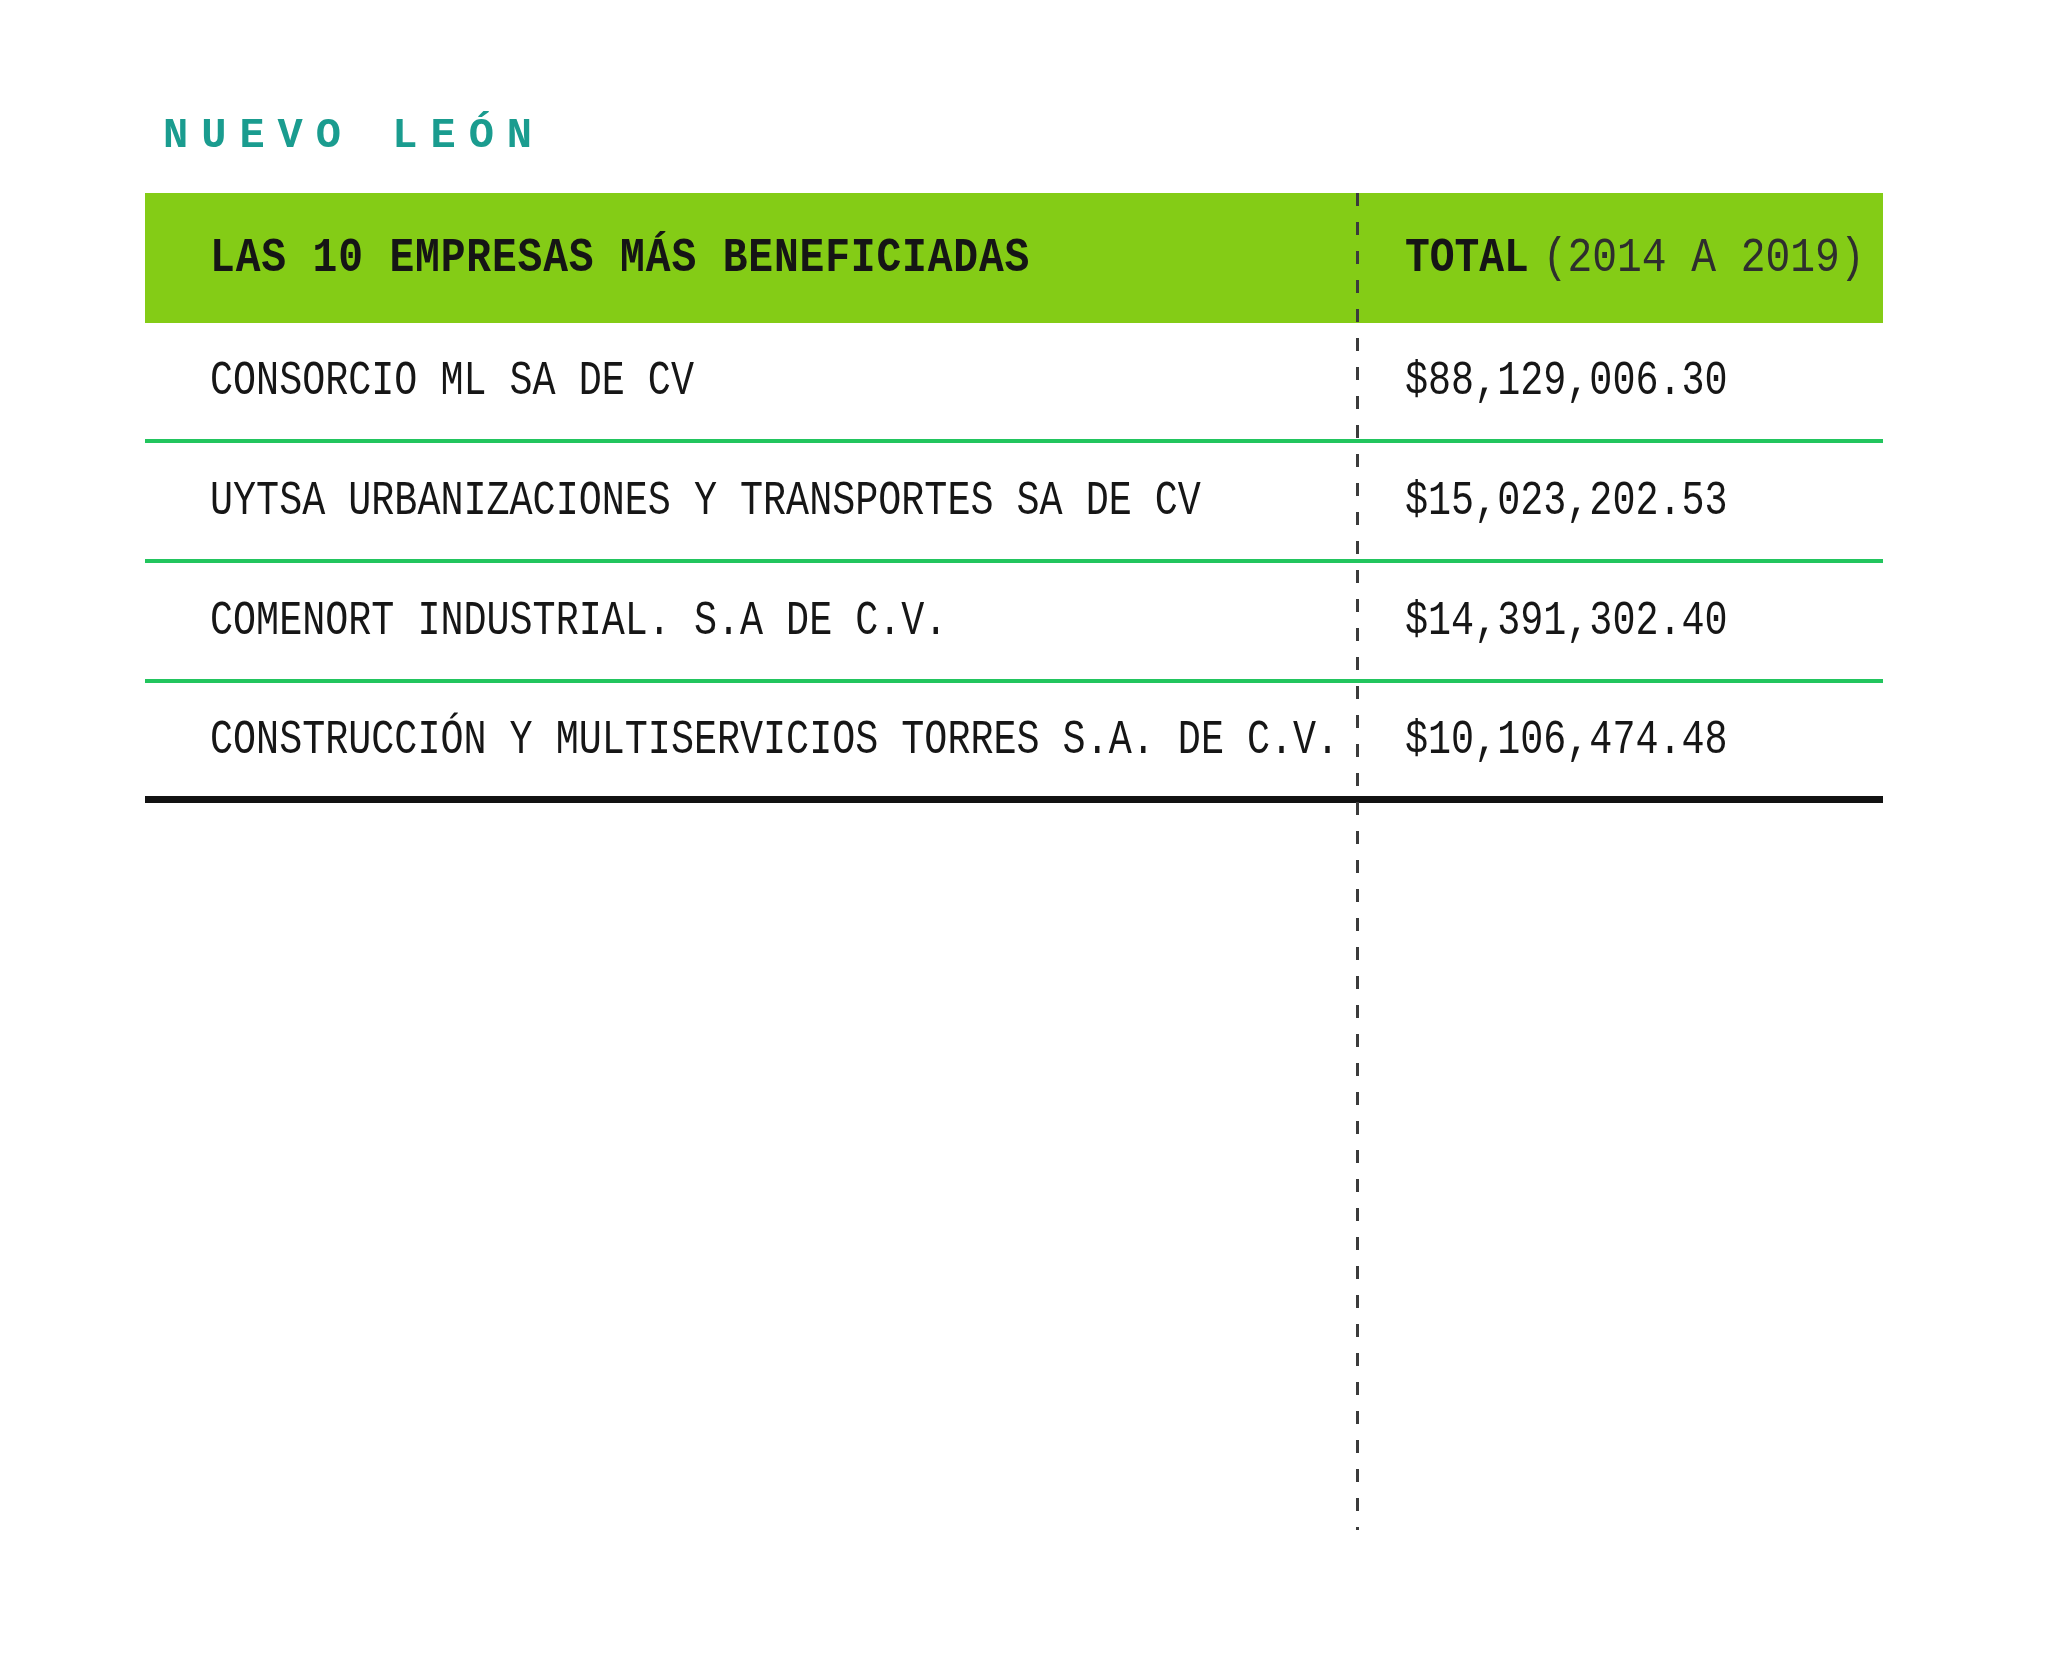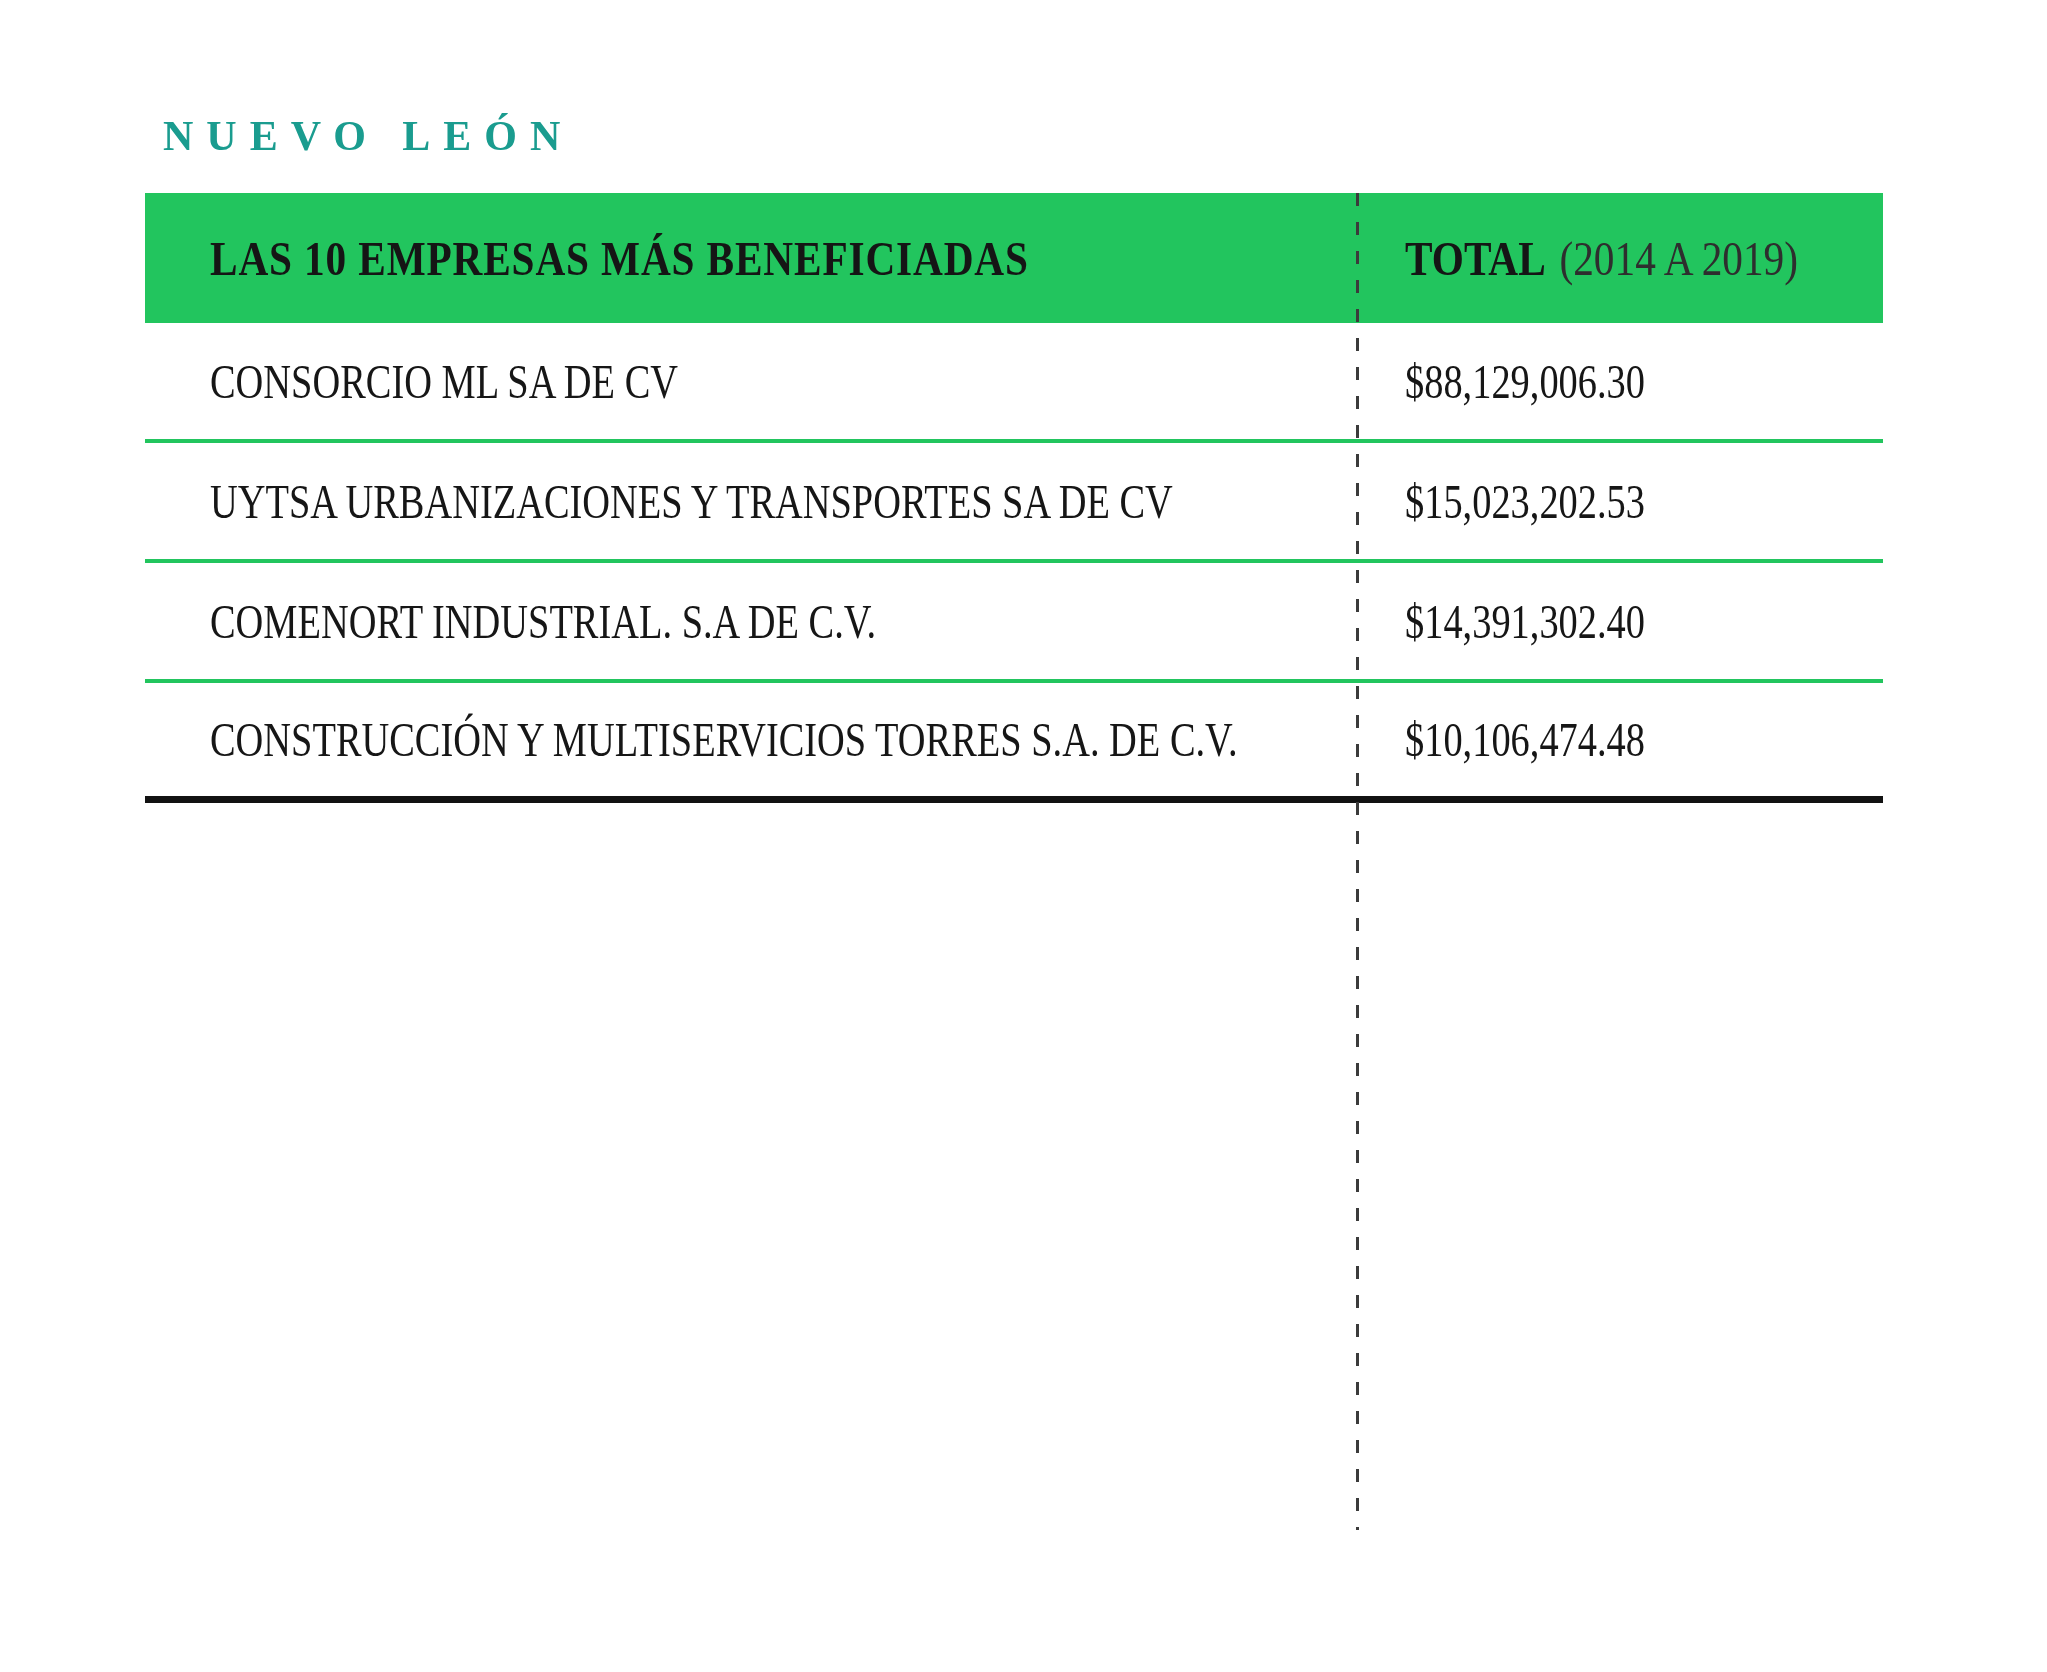"NUEVO LEÓN" .canvas { font-family: Liberation Serif, serif -> Liberation Mono, monospace }
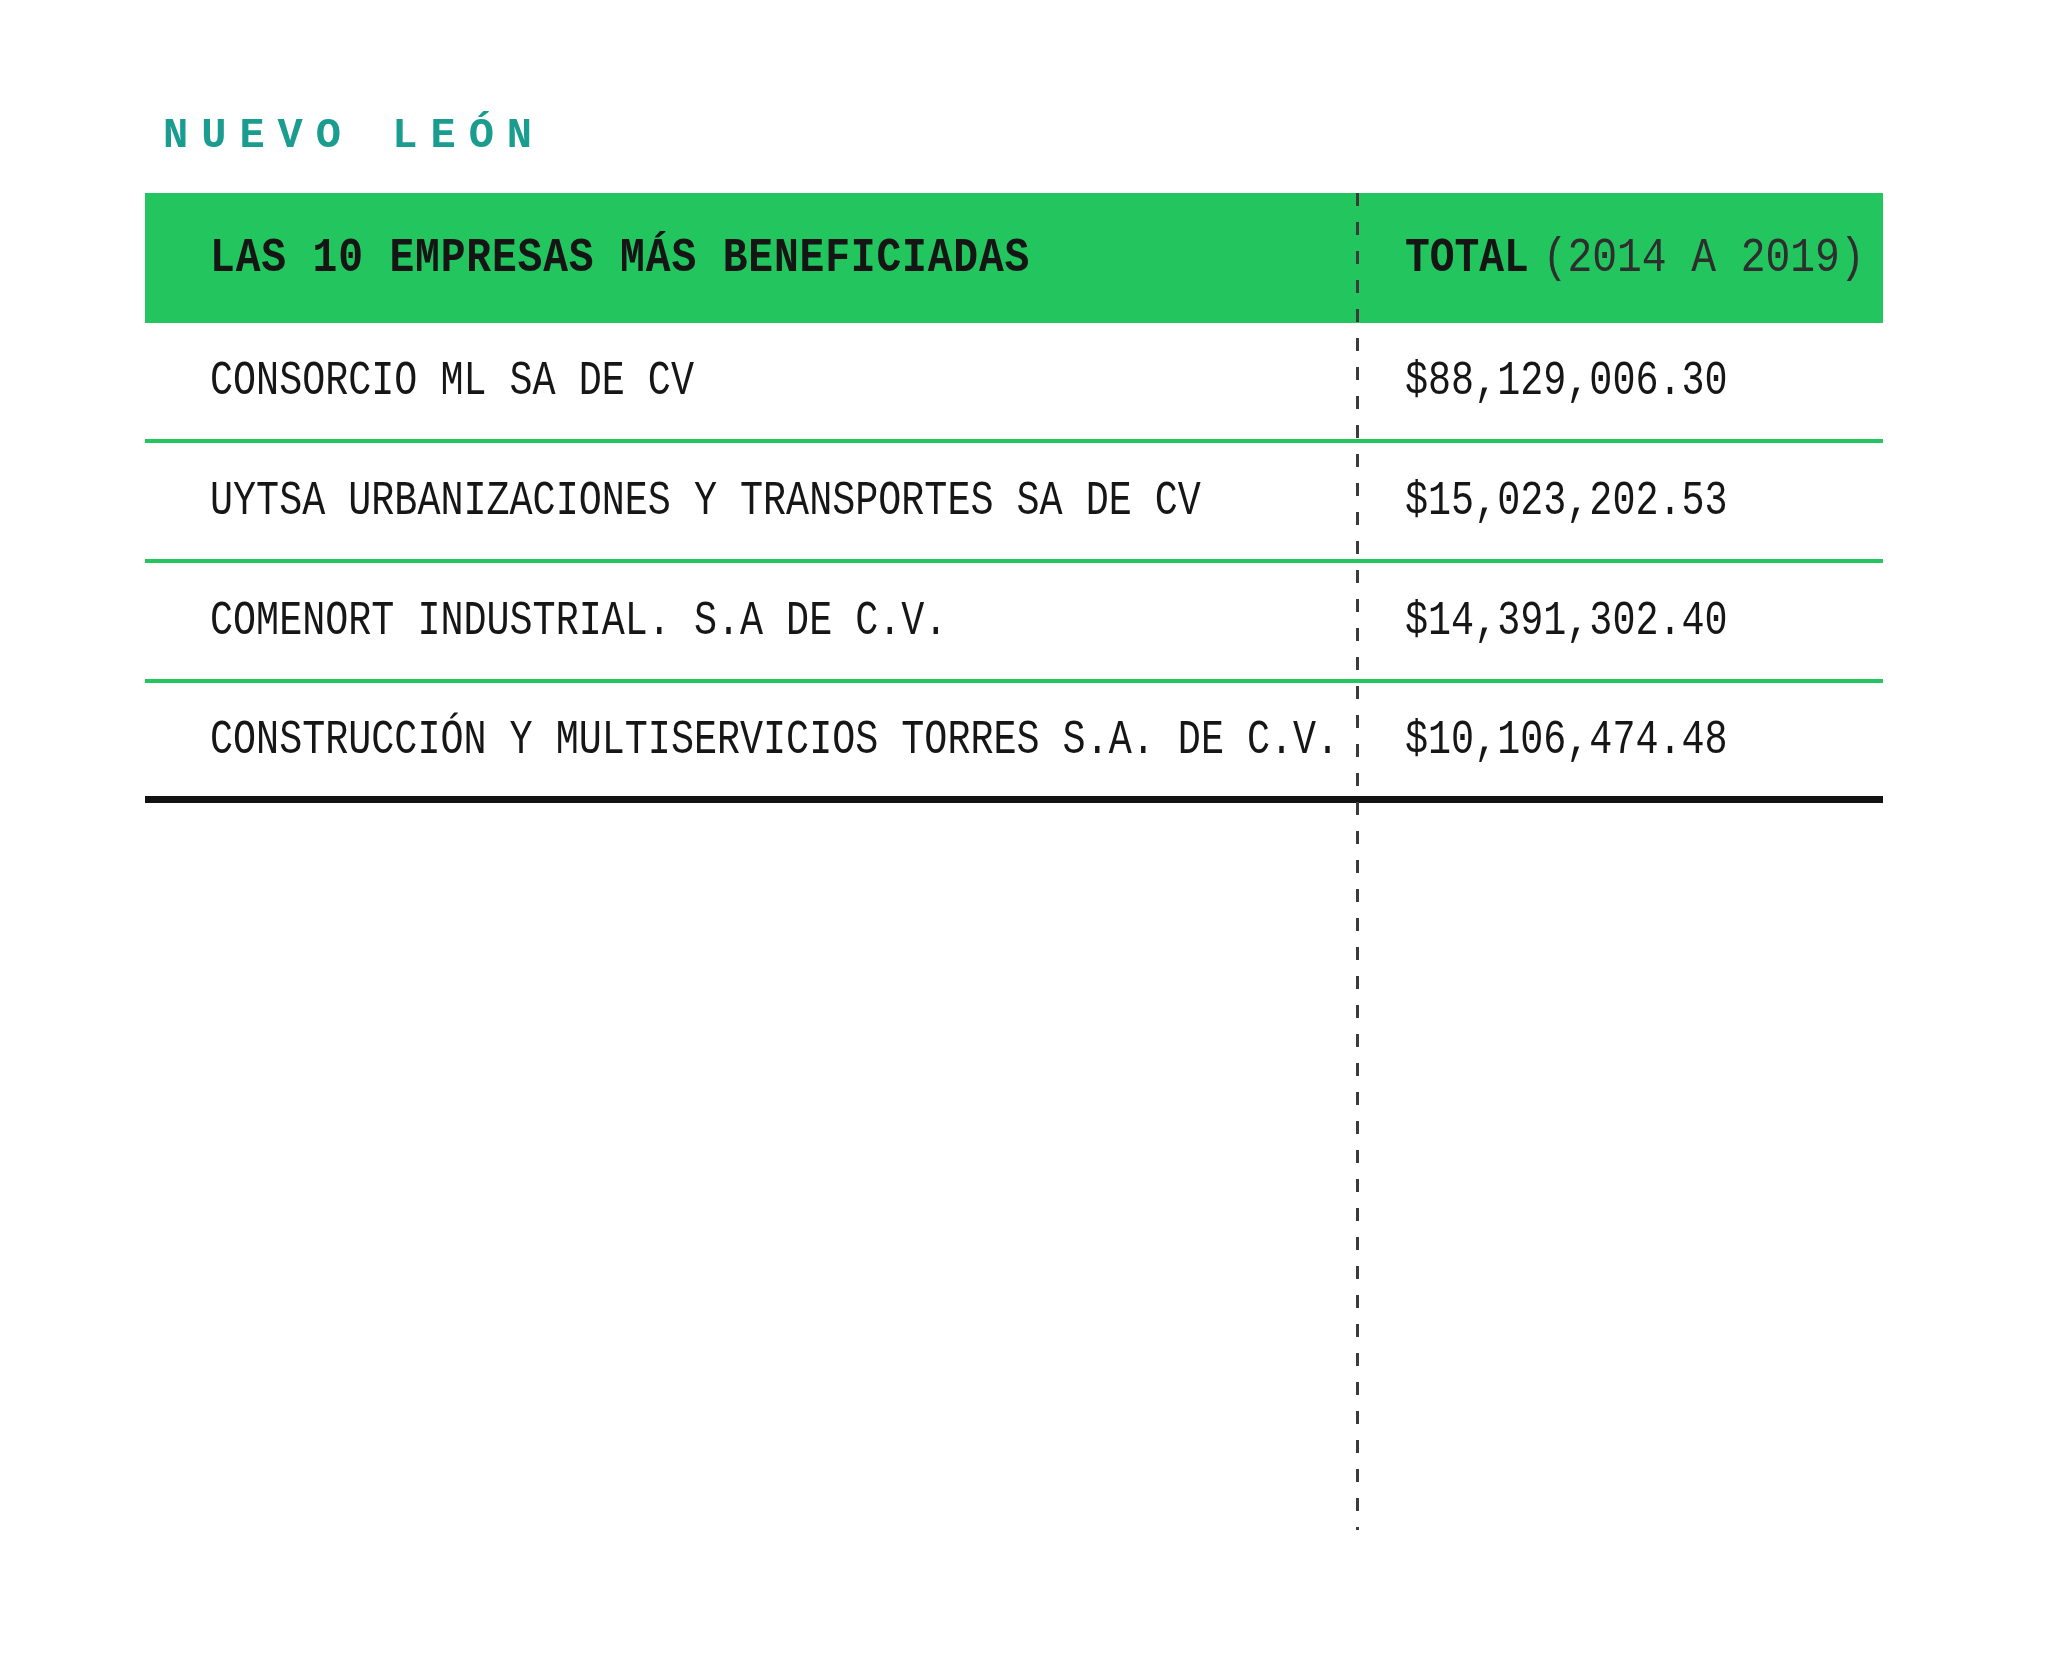"LAS 10 EMPRESAS MÁS BENEFICIADAS" .header-band { background: #22c55e -> #84cc16 }
